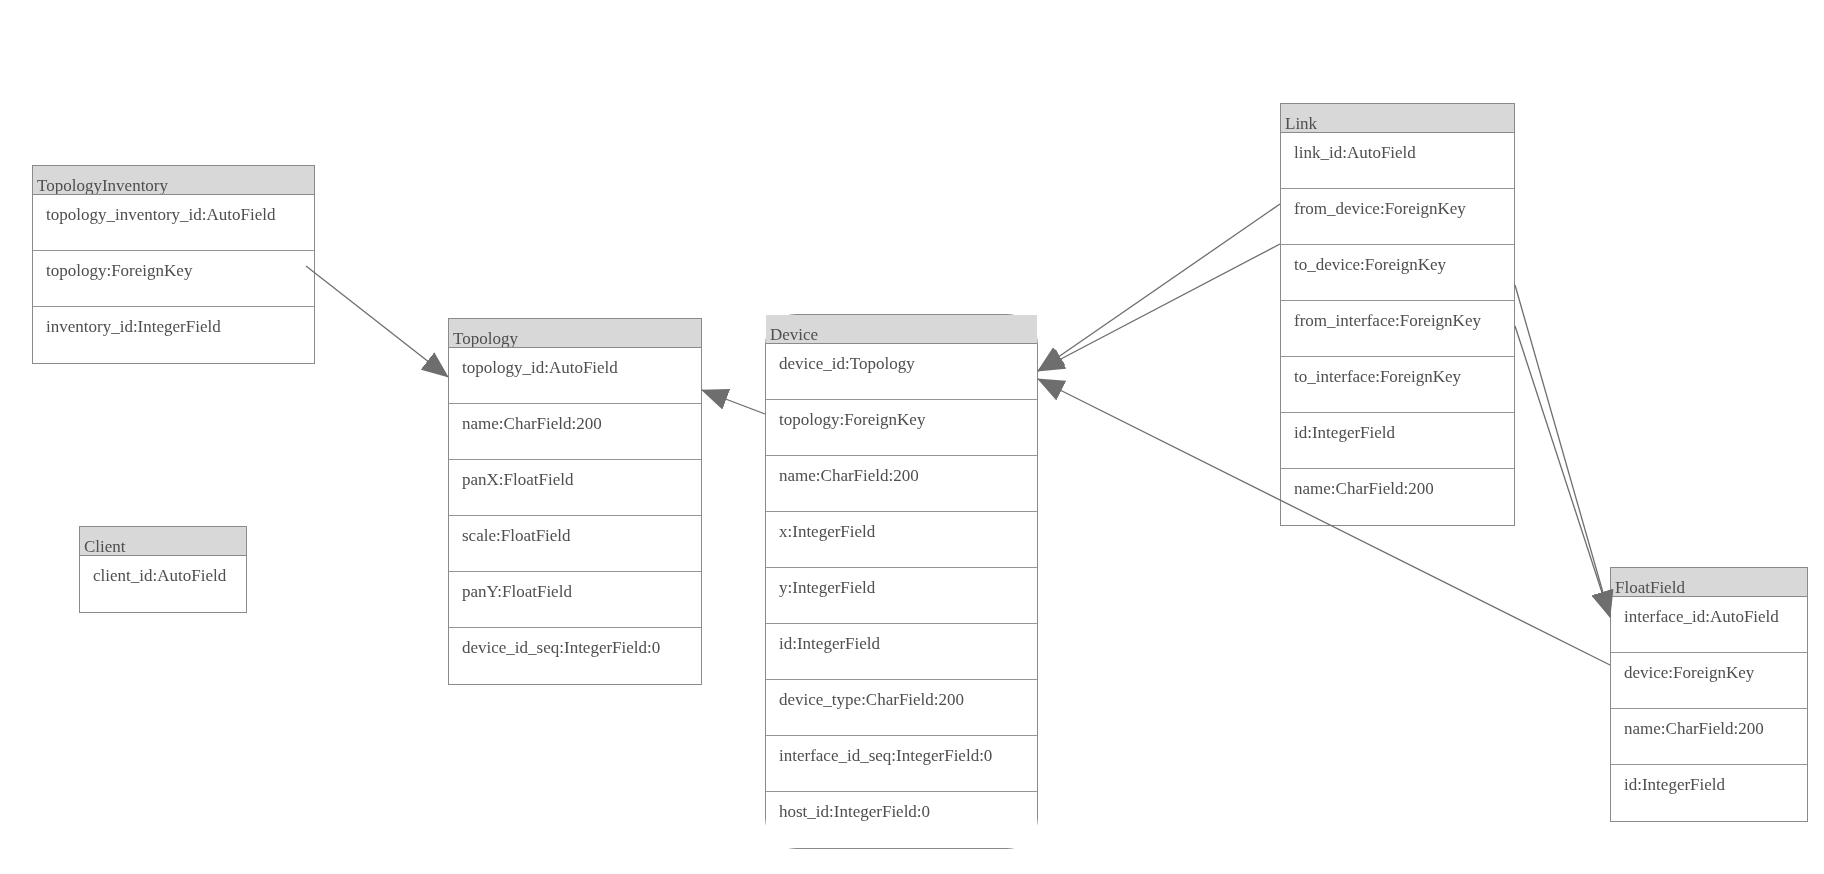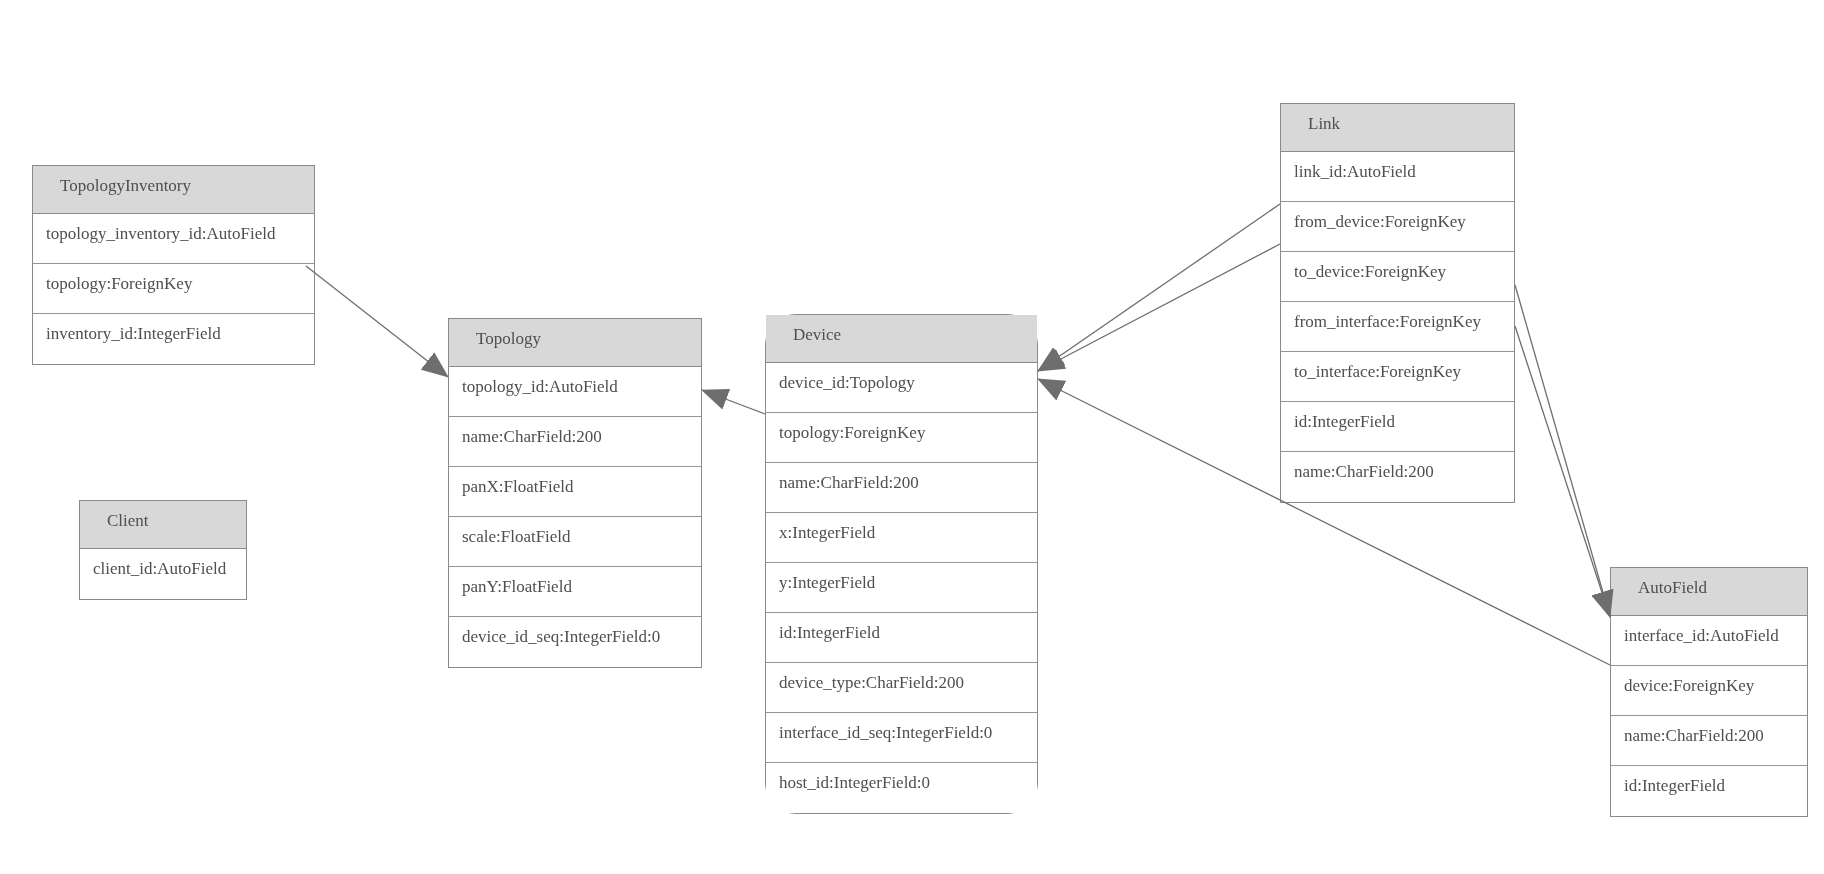"Link" .entity .hdr { height: 48px -> 29px; padding-left: 27px -> 4px }
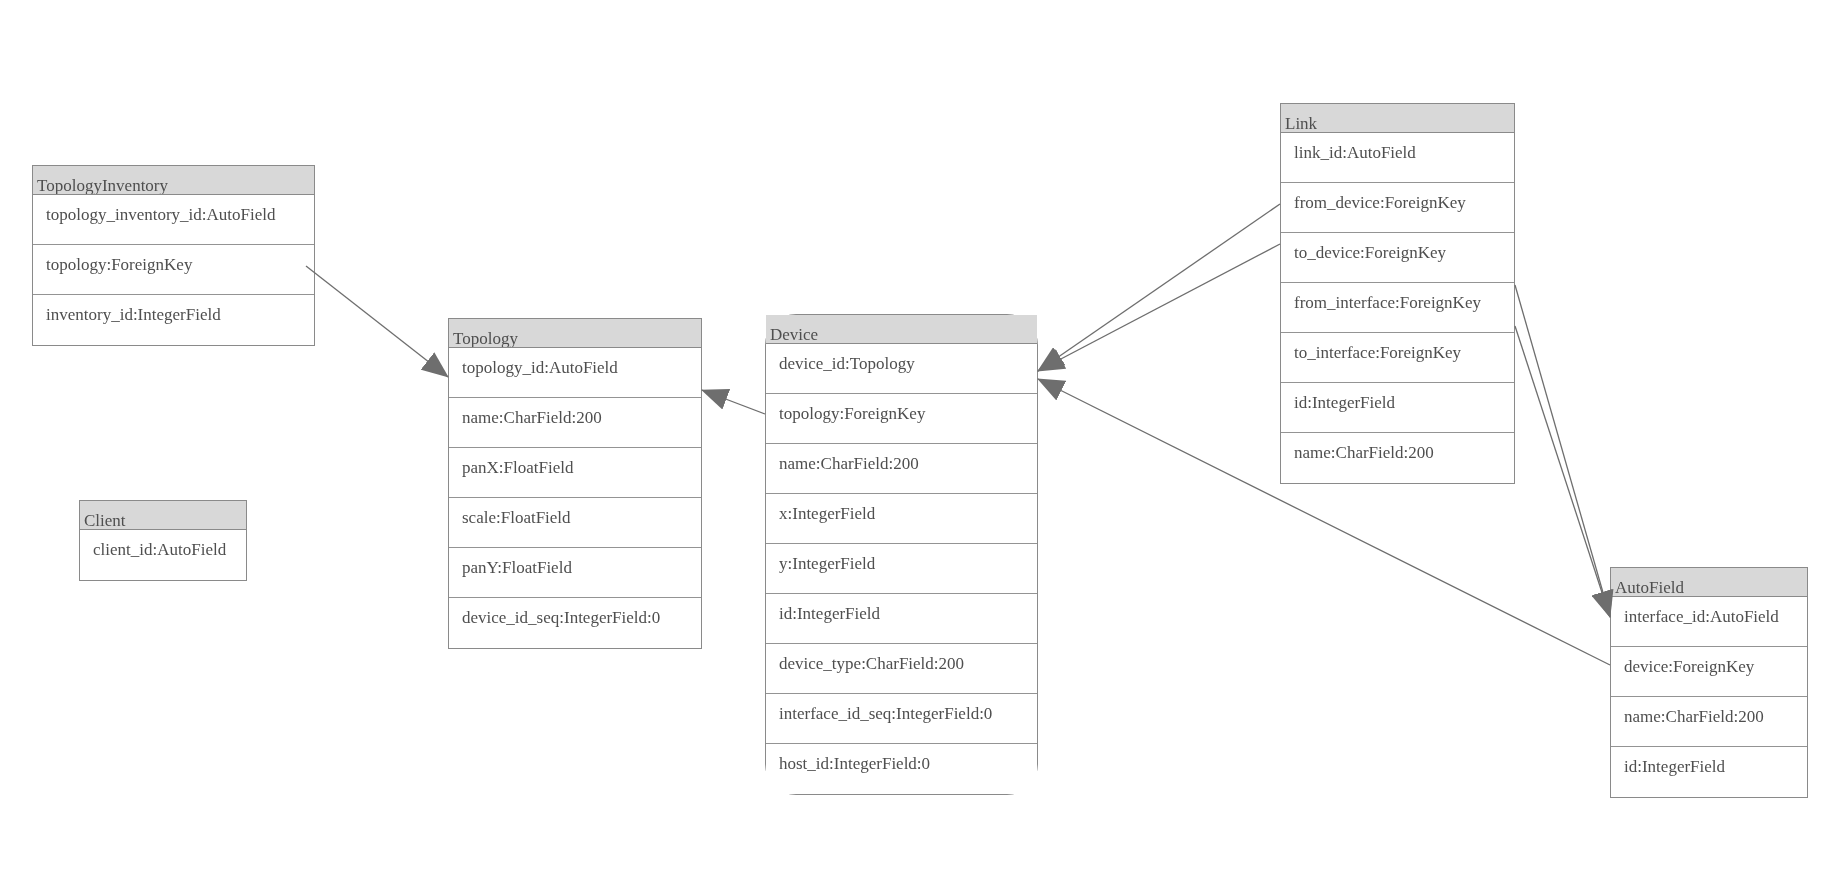"link_id:AutoField" .entity .row { height: 50px -> 56px }
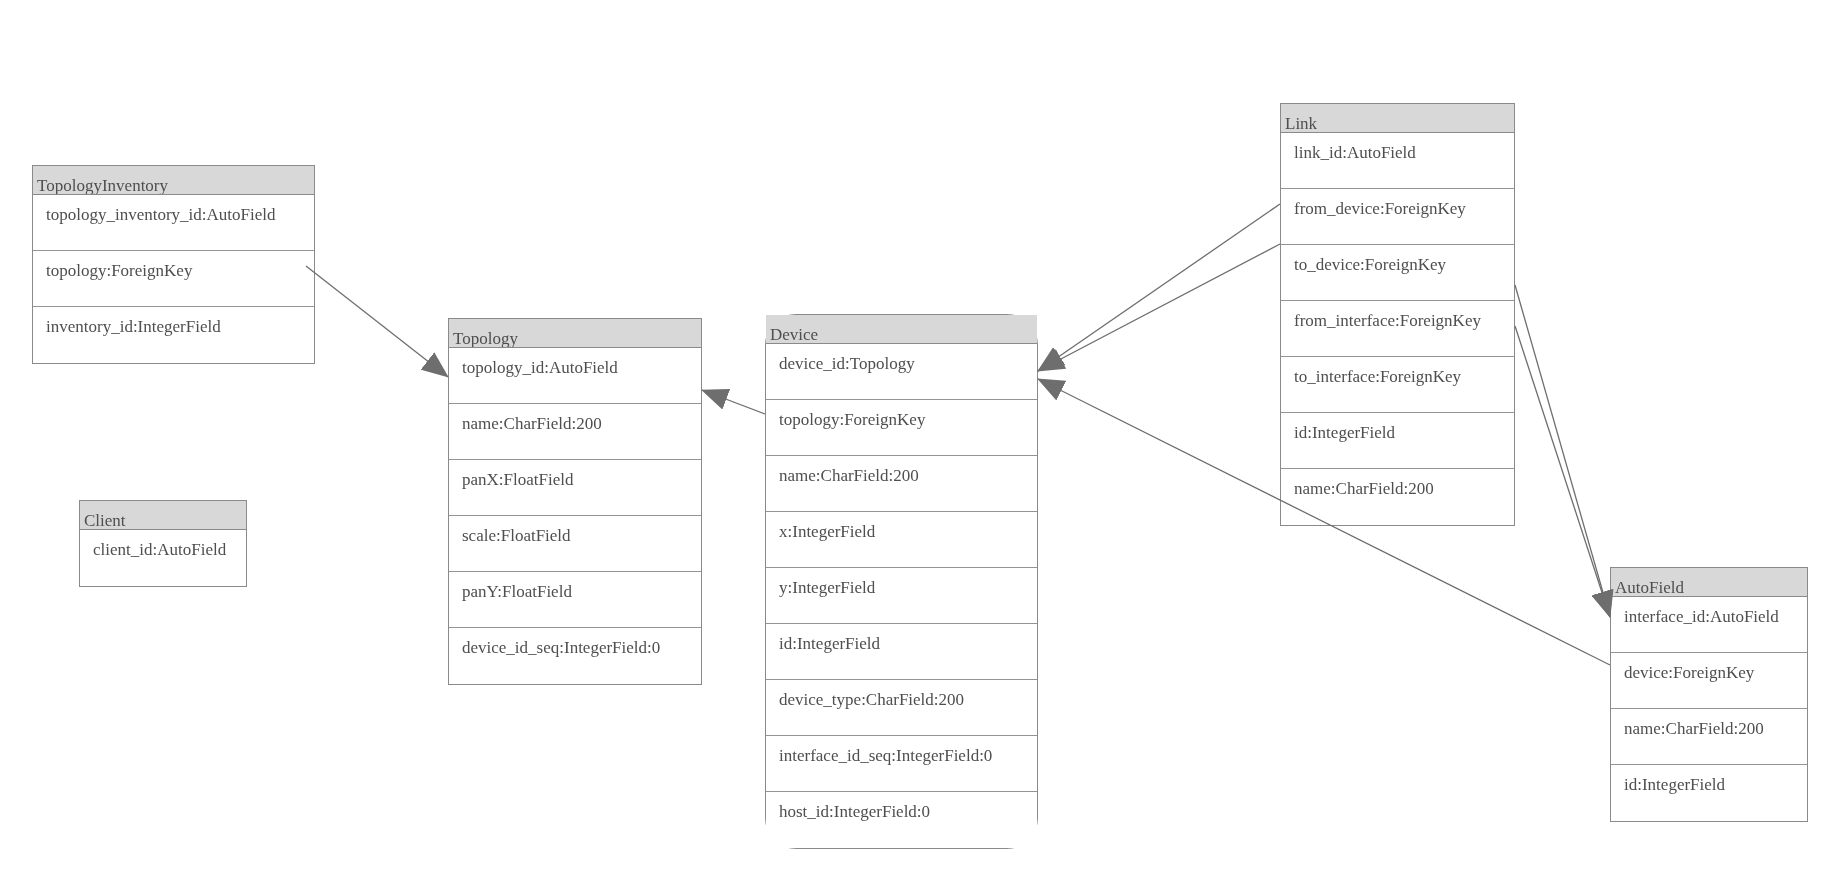"Client" div.entity { top: 500px -> 526px }
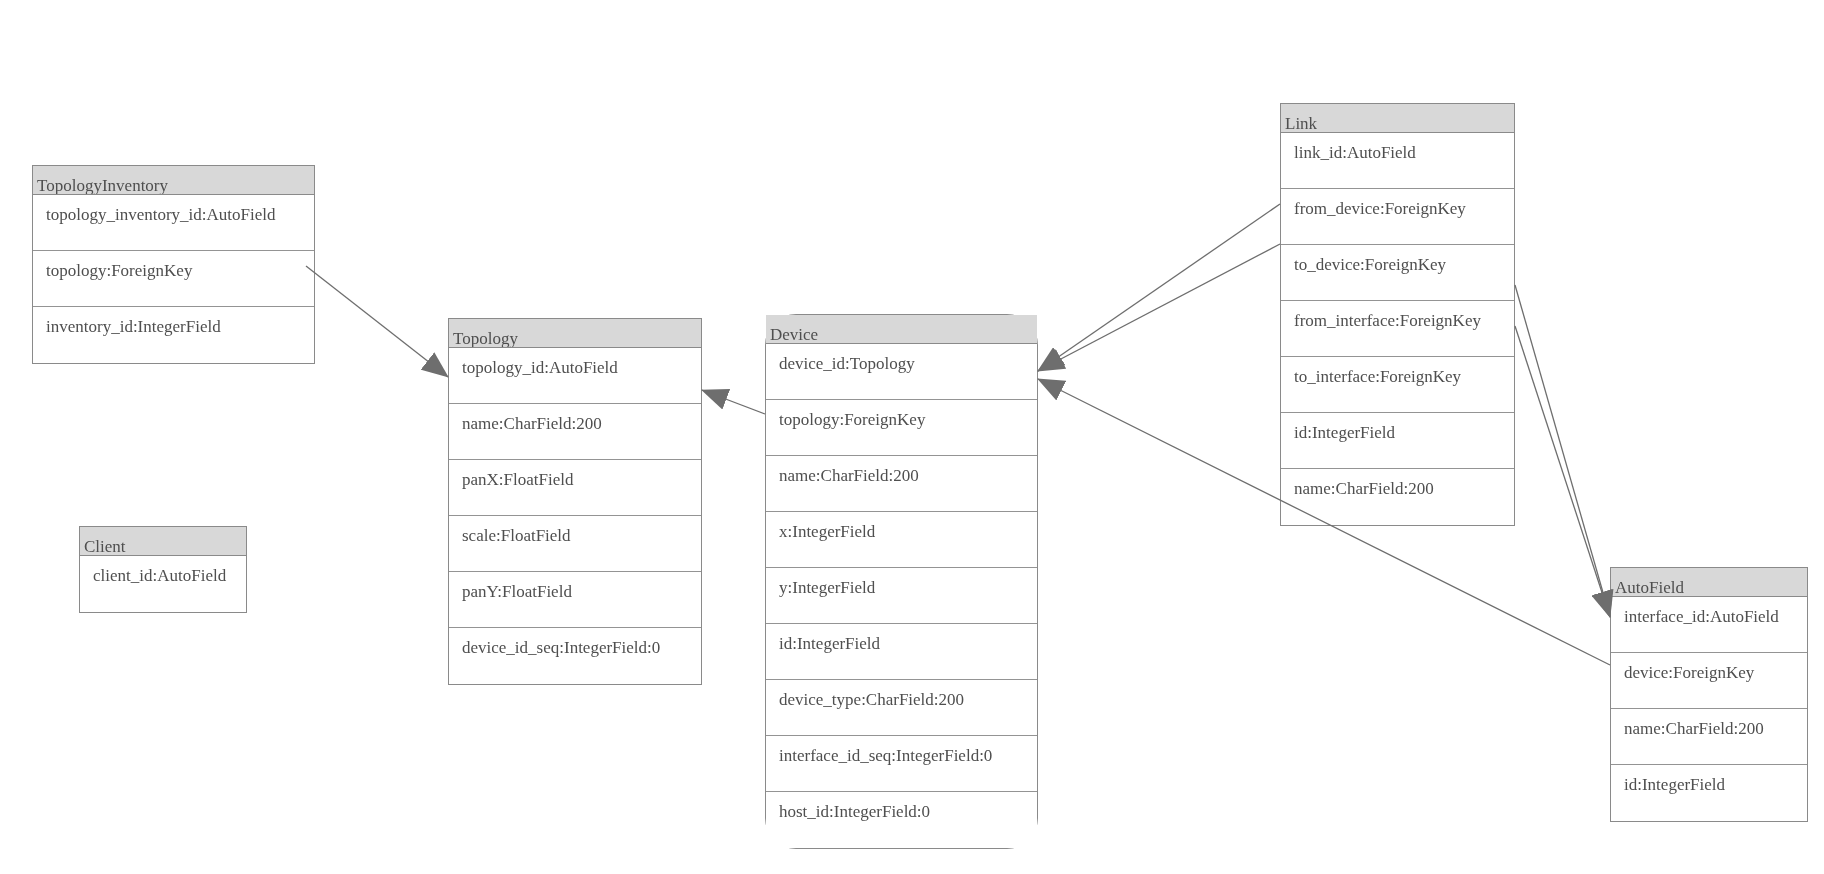"AutoField" div.hdr { text: AutoField -> FloatField }
